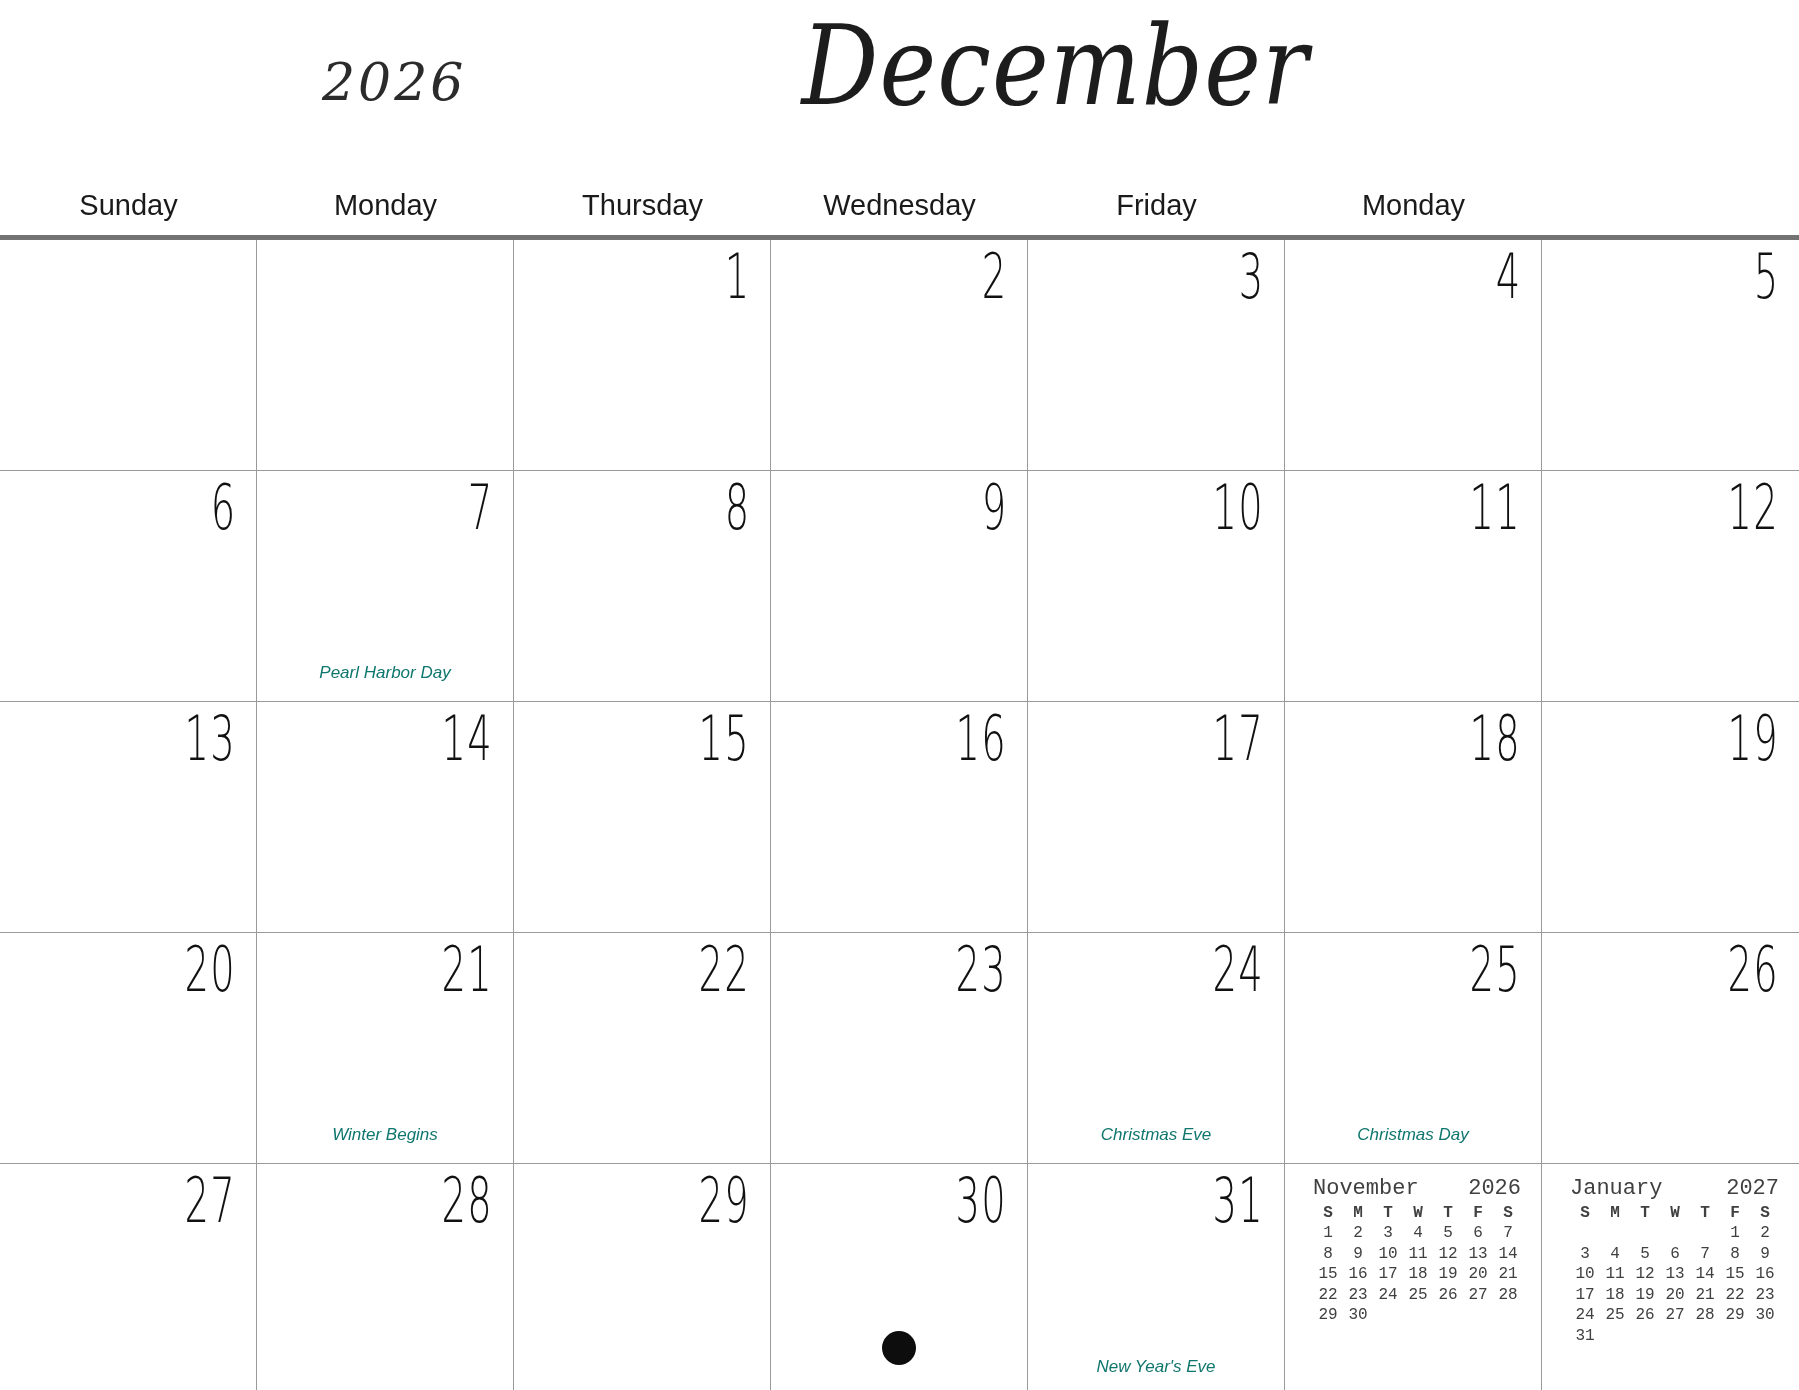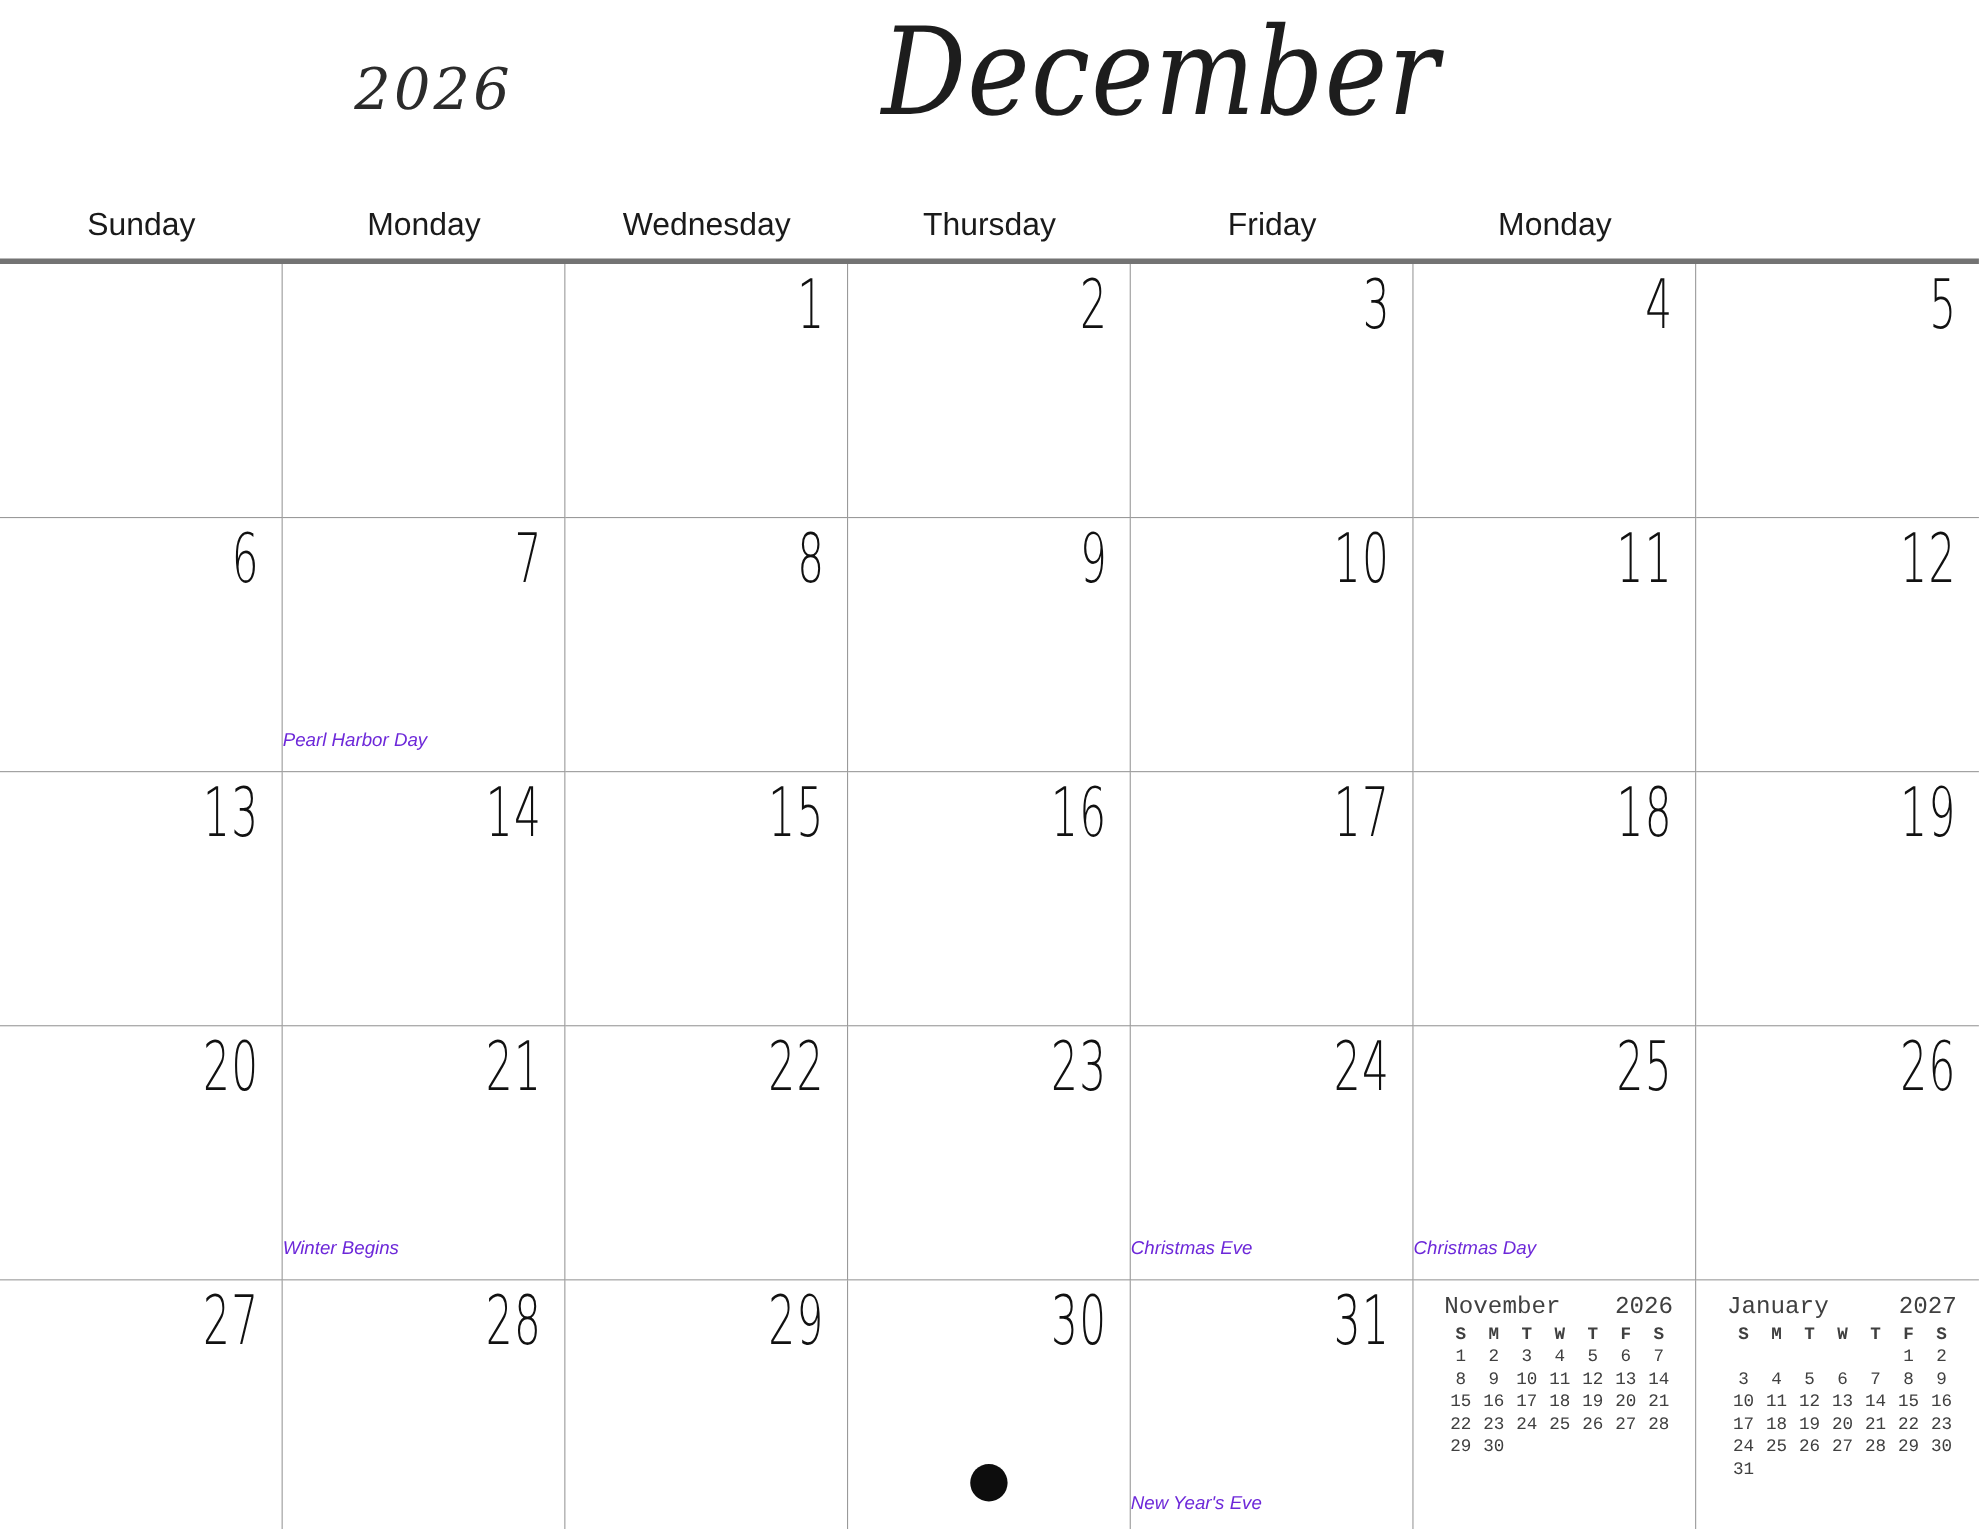"Wednesday" div.weekday { order: before "Thursday" -> after "Thursday" }
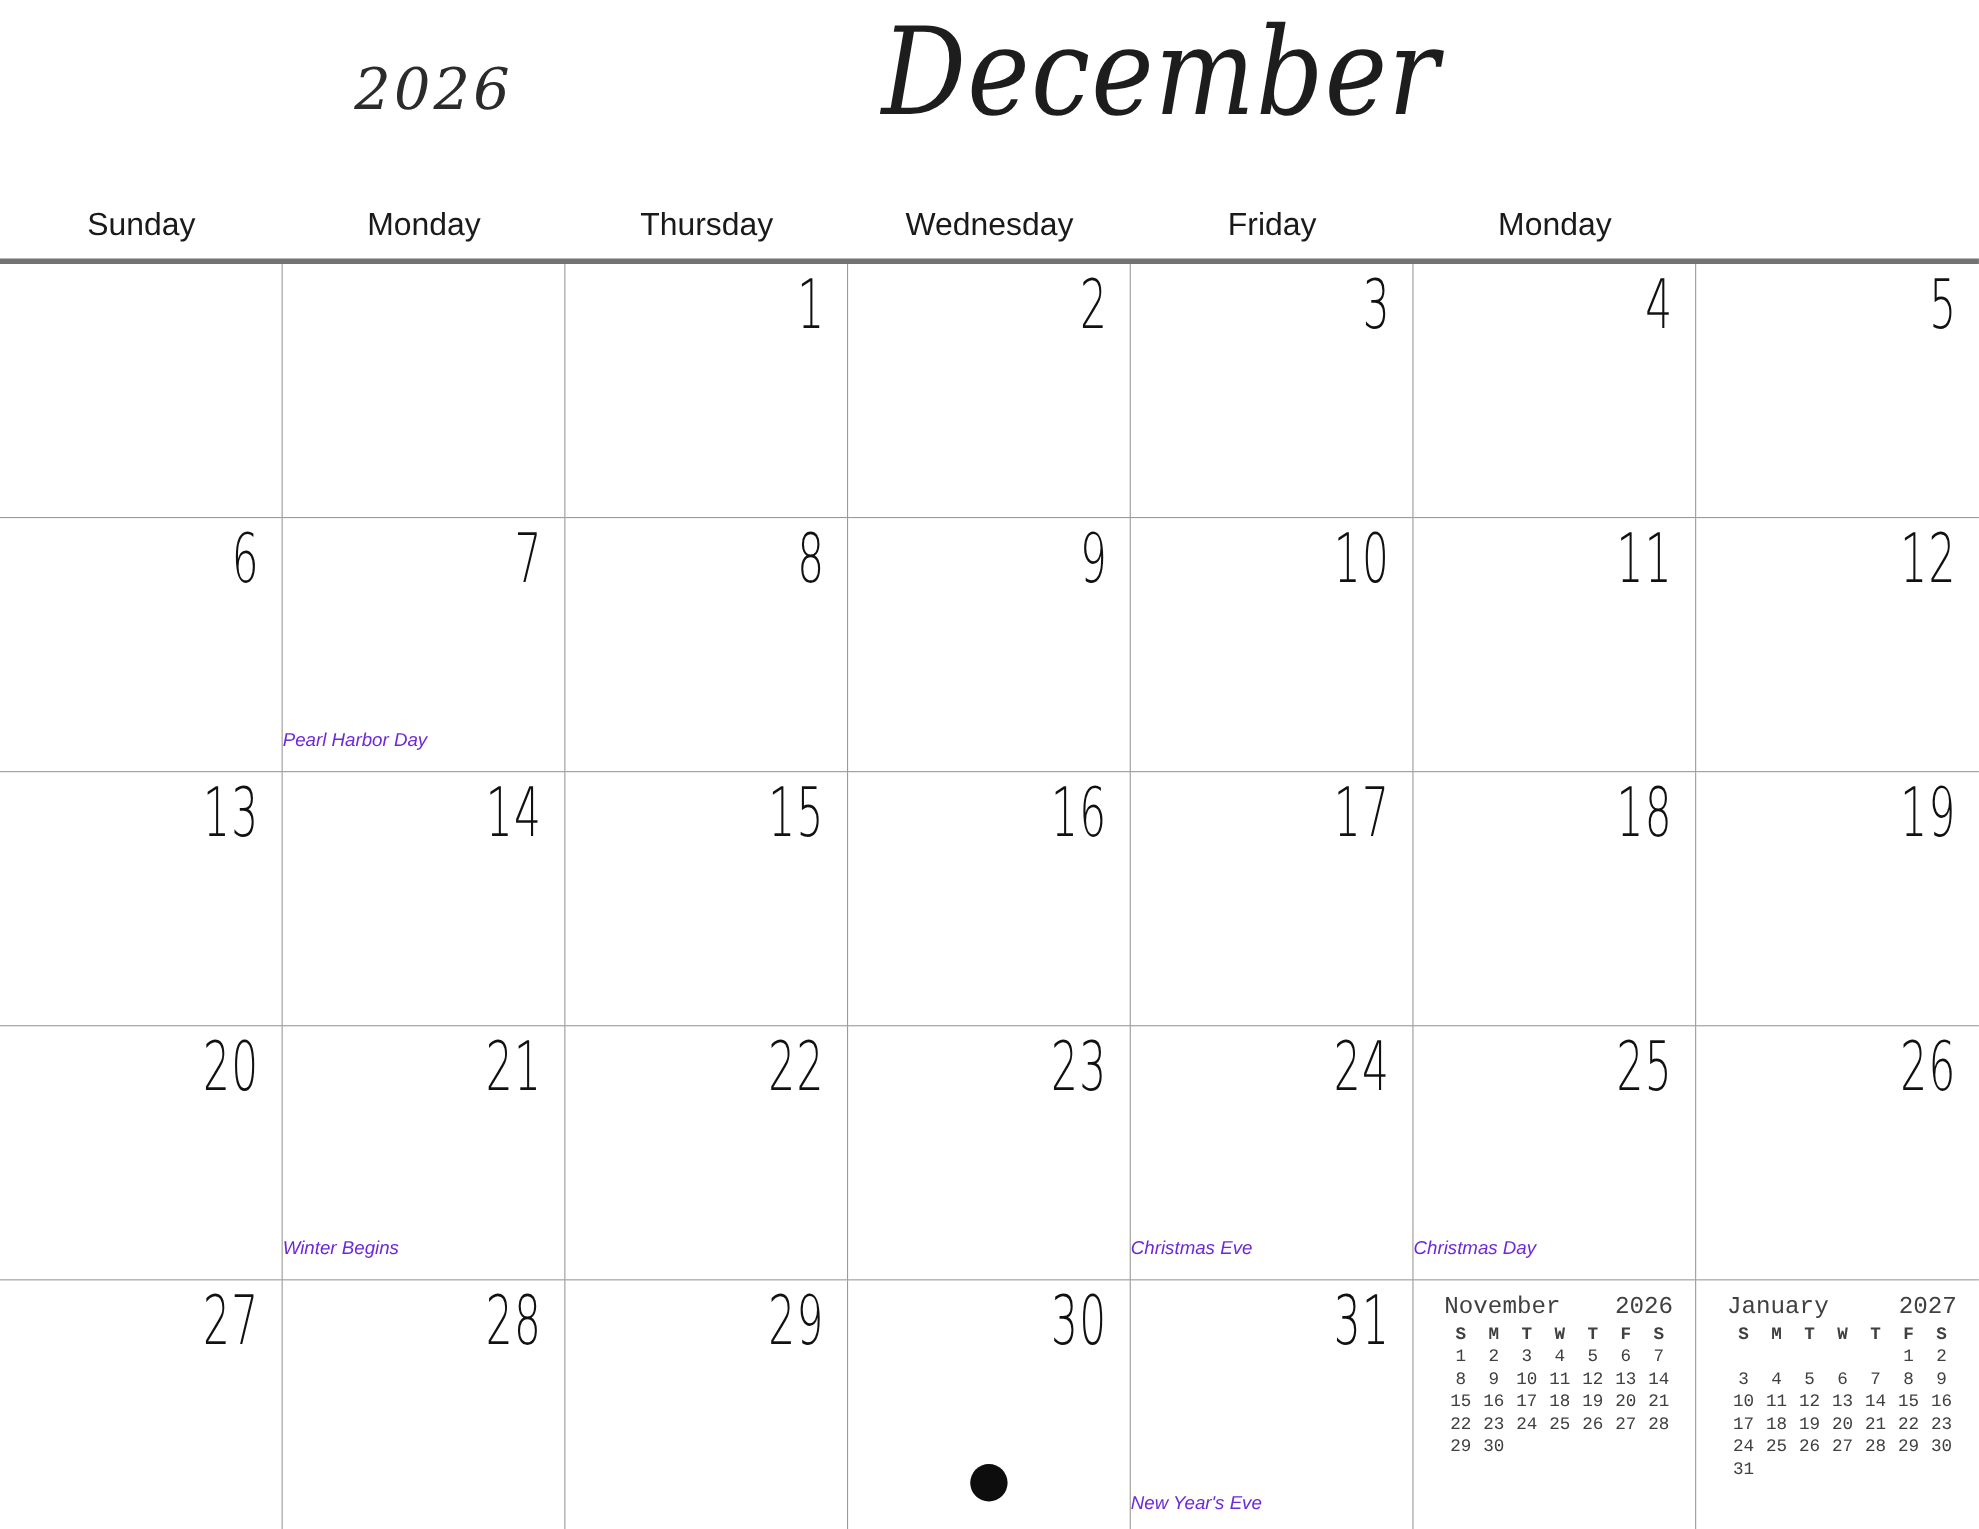"Pearl Harbor Day" .holiday { color: #6d28d9 -> #0f766e; text-align: none -> center }
